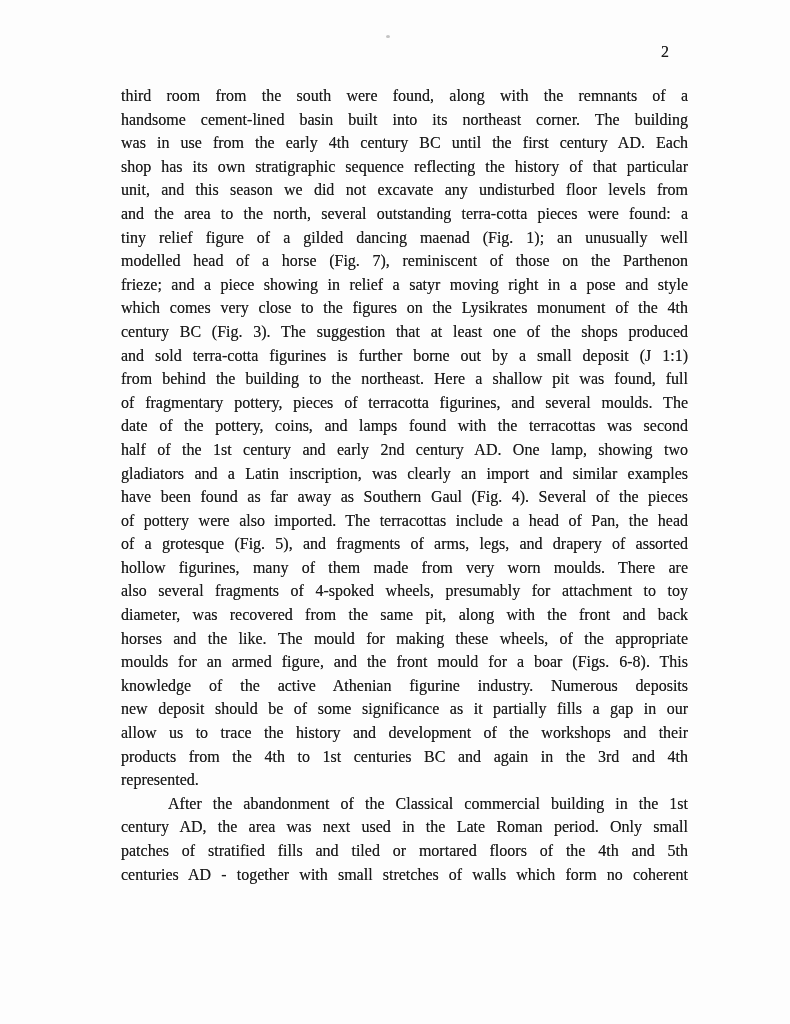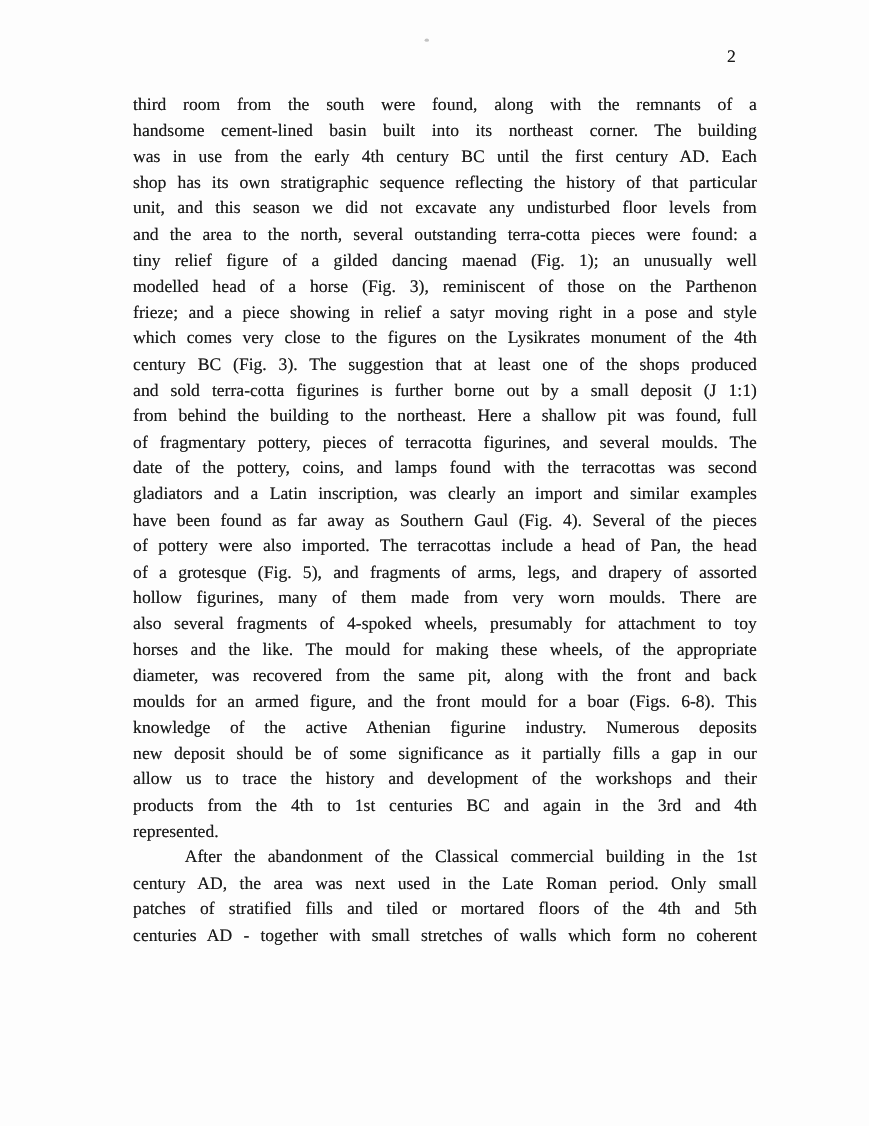"modelled head of a horse" div.line { text: 3 -> 7 }
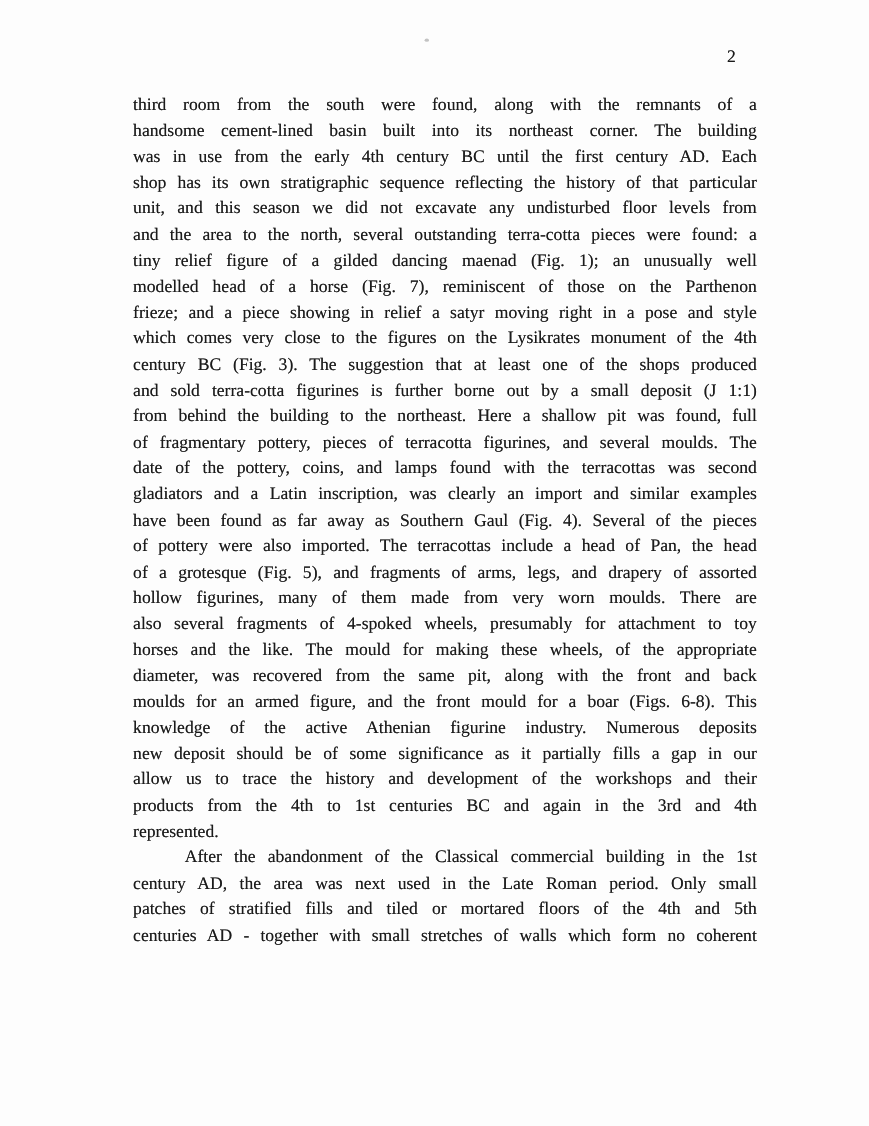"half of the 1st century" div.line { html: none -> <div>half of the 1st century and early 2nd century AD. One lamp, showing two</div> }
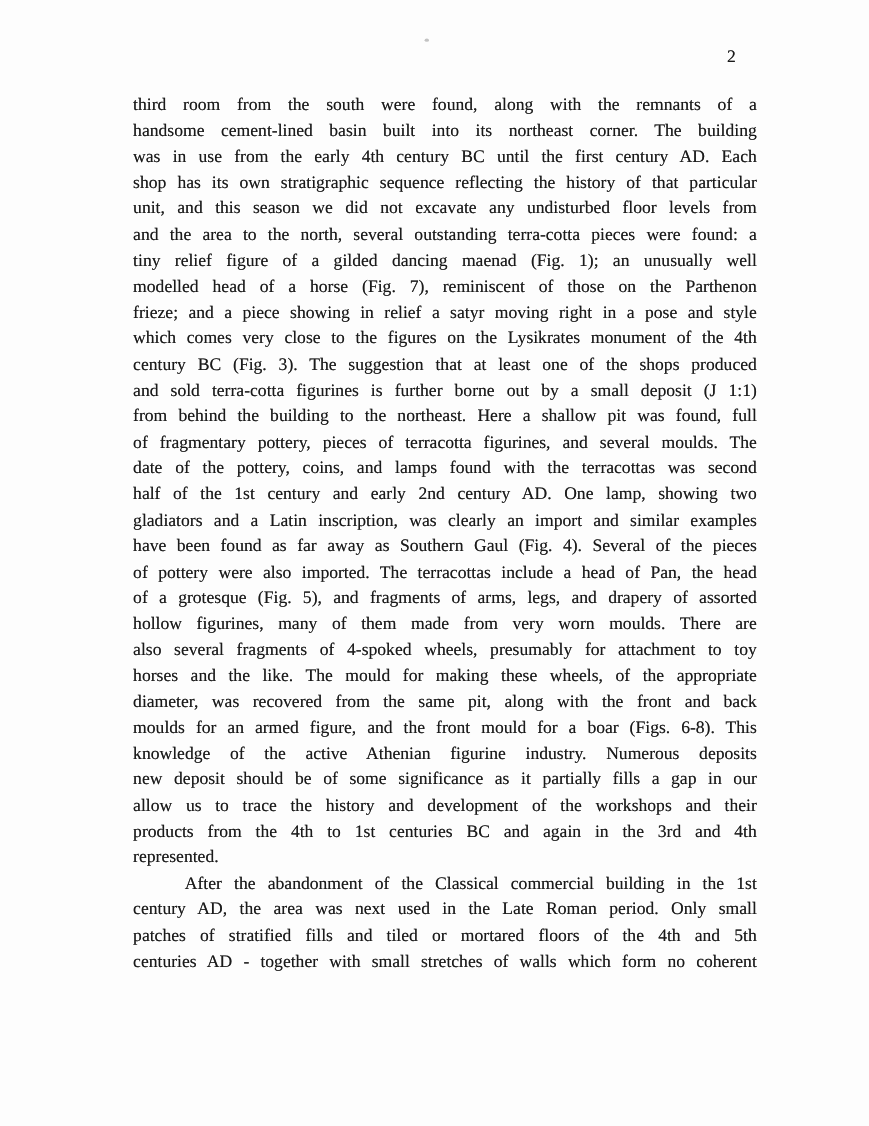"horses and the like. The" div.line { order: before "diameter, was recovered from the" -> after "diameter, was recovered from the" }
